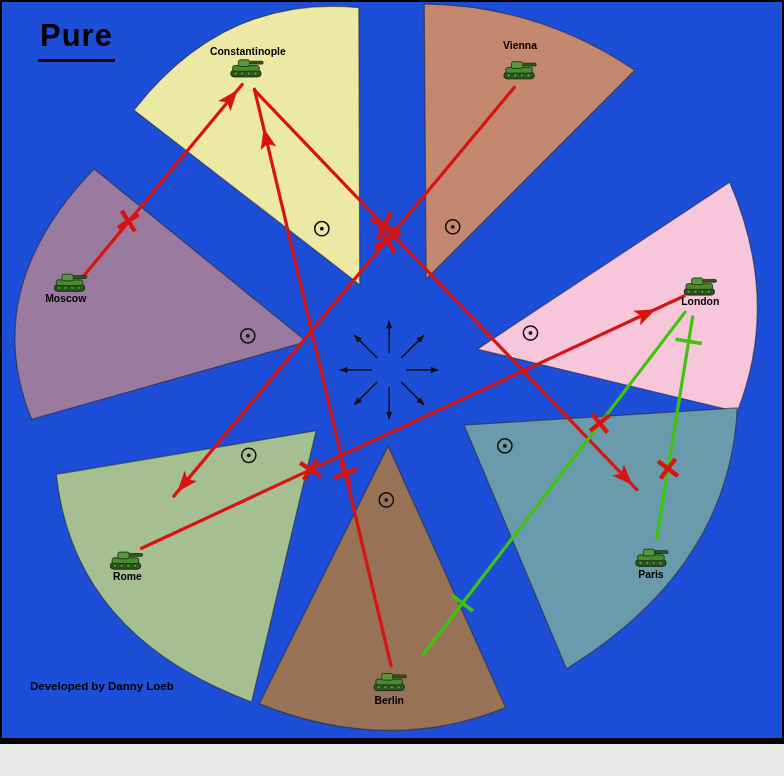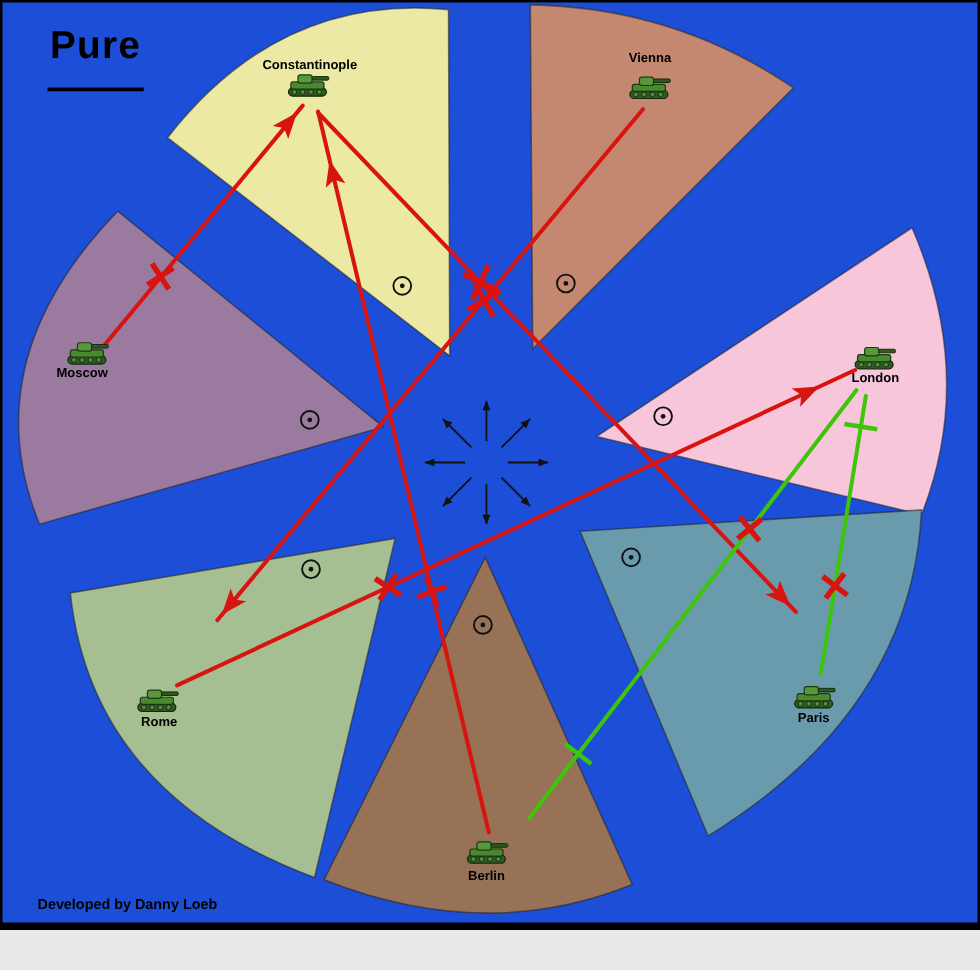"Pure" .map-title { padding: 0 2px 16px 2px -> 0 2px 5px 2px }
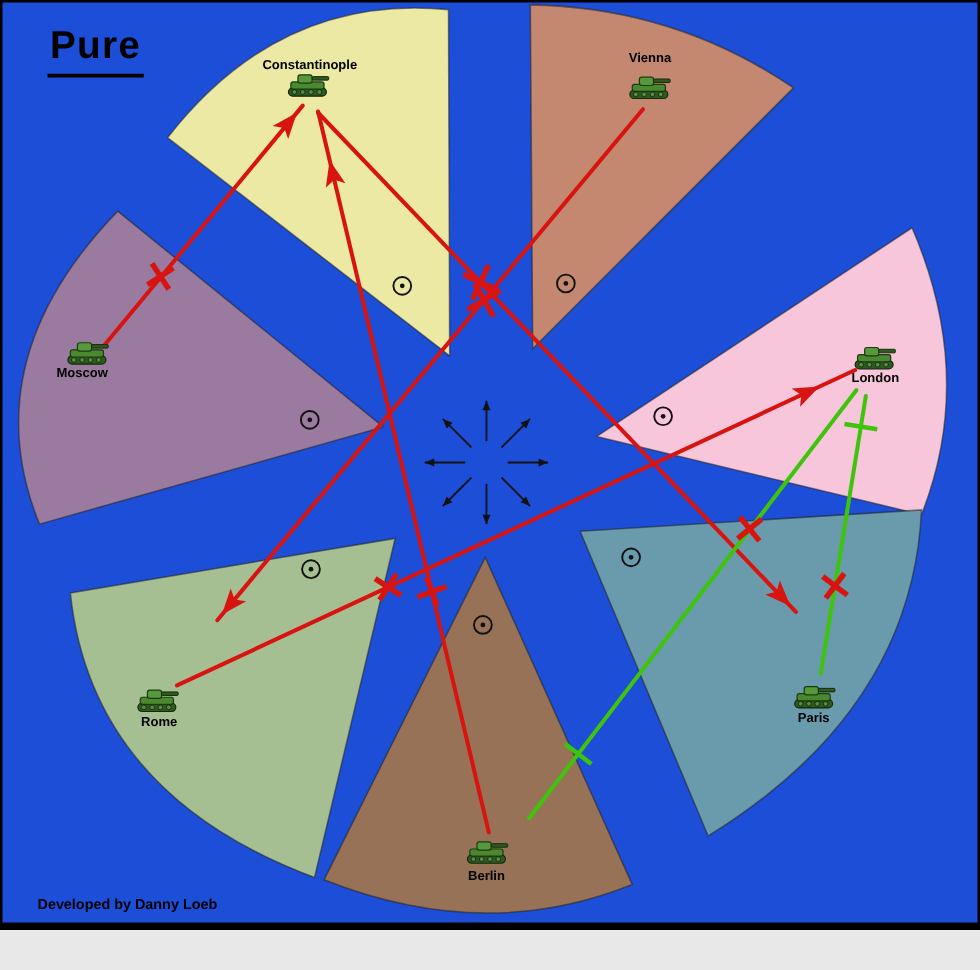"Developed by Danny Loeb" .credits { top: 714px -> 676px }
